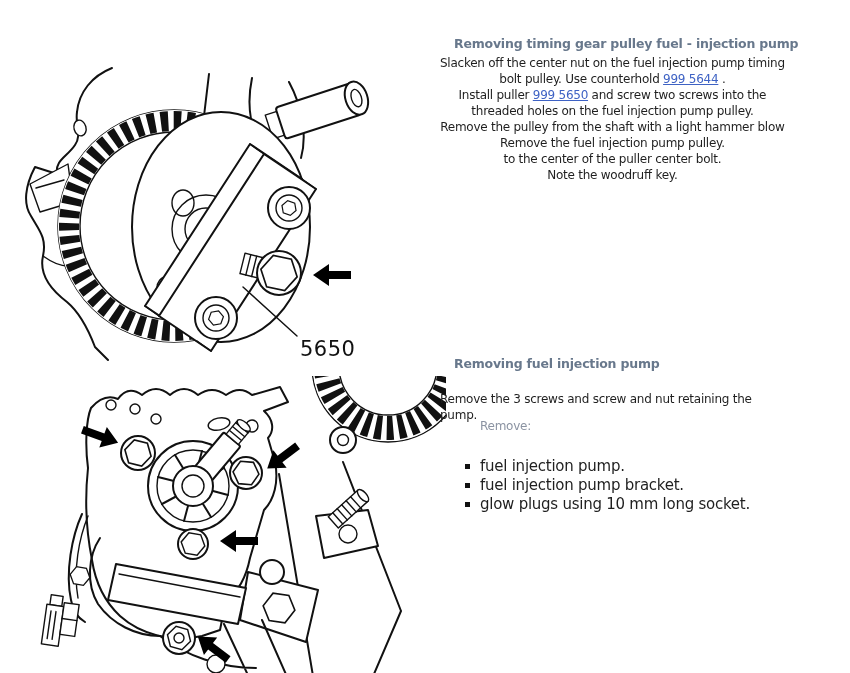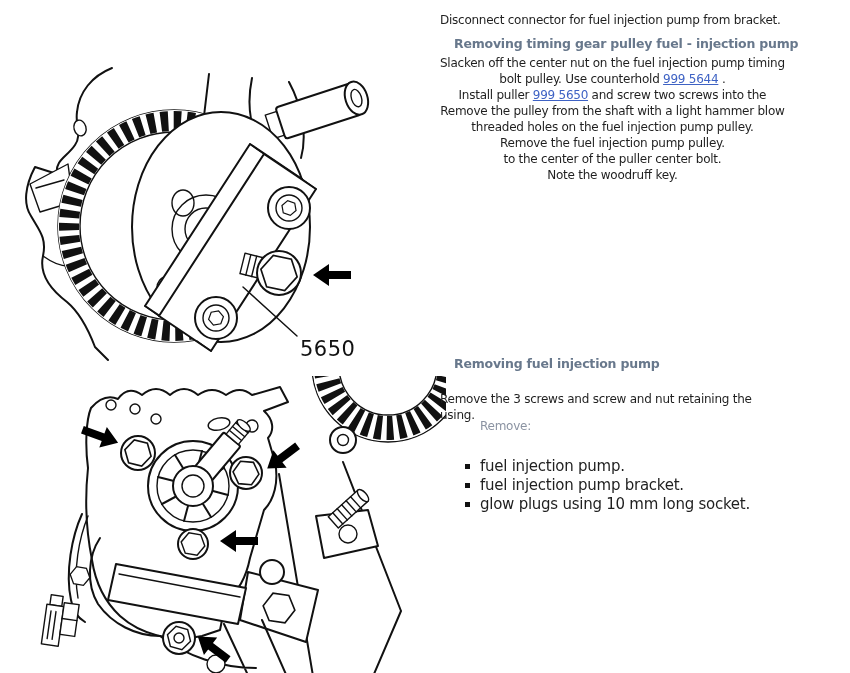"Disconnect connector for fuel injection" div.line { html: <div>Disconnect connector for fuel injection pump from bracket.</div> -> none }
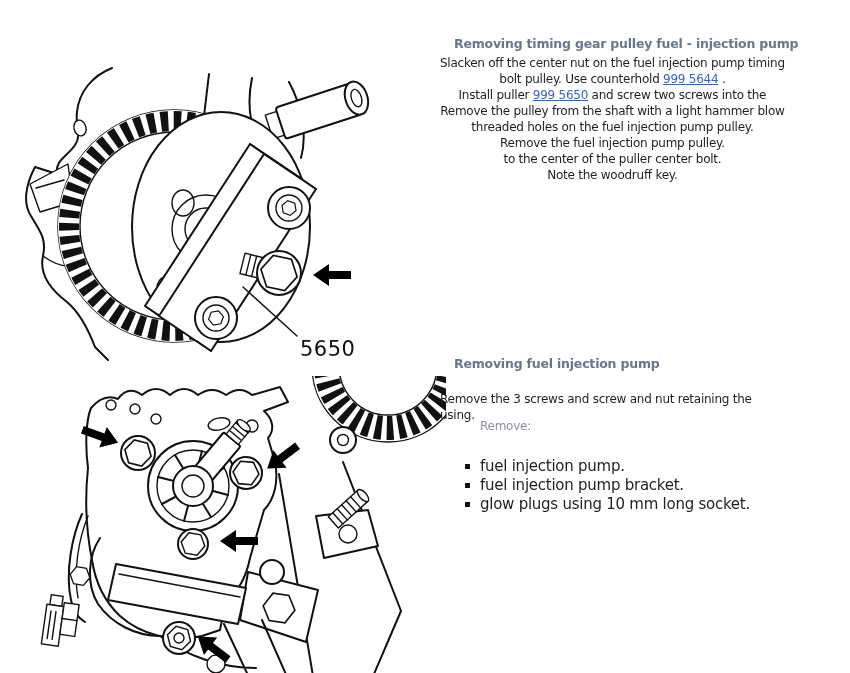"Remove the pulley from the" div.tline { order: before "threaded holes on the fuel" -> after "threaded holes on the fuel" }
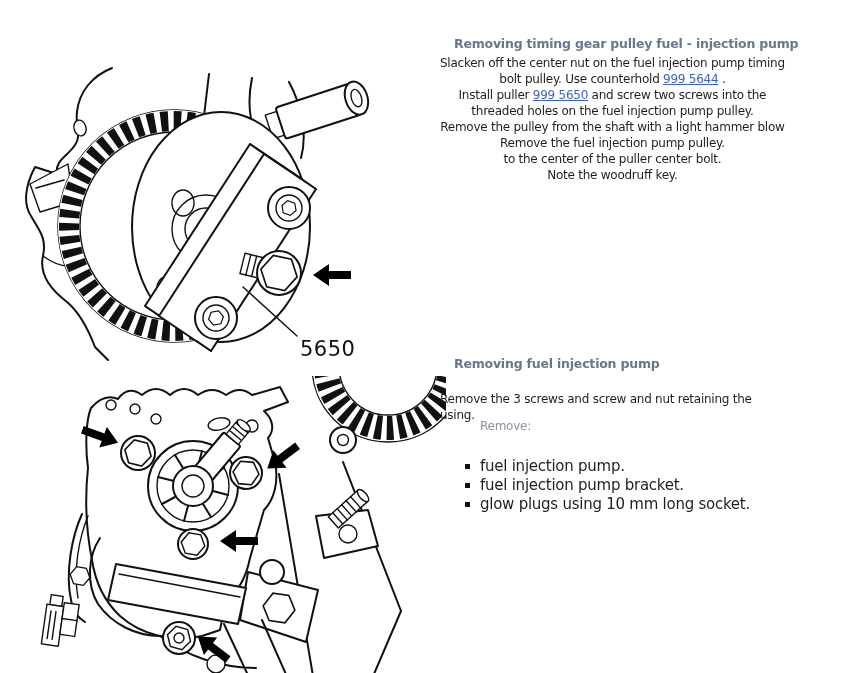"using." span { text: using -> pump }
